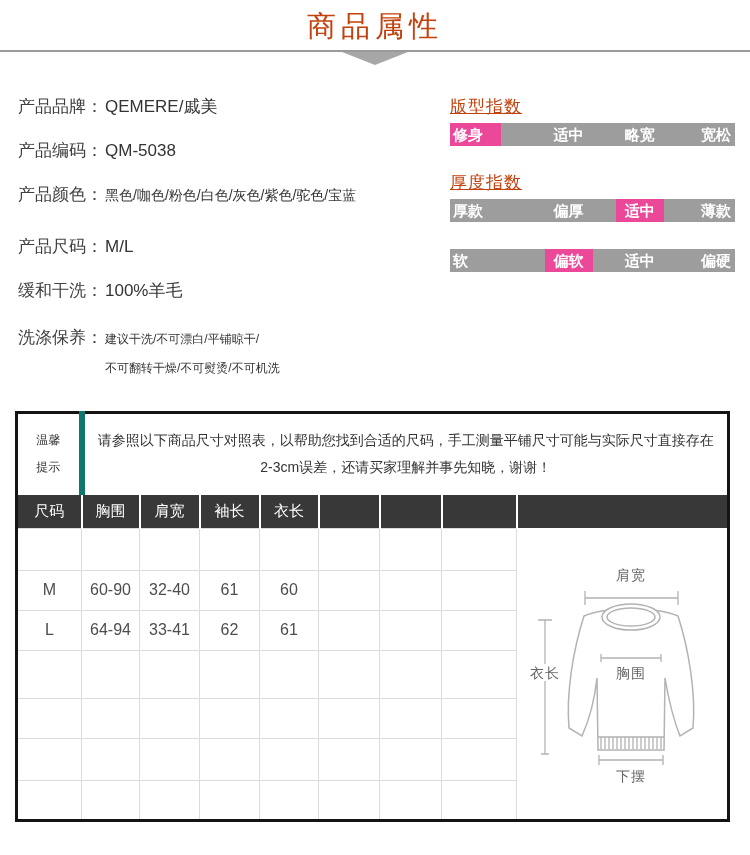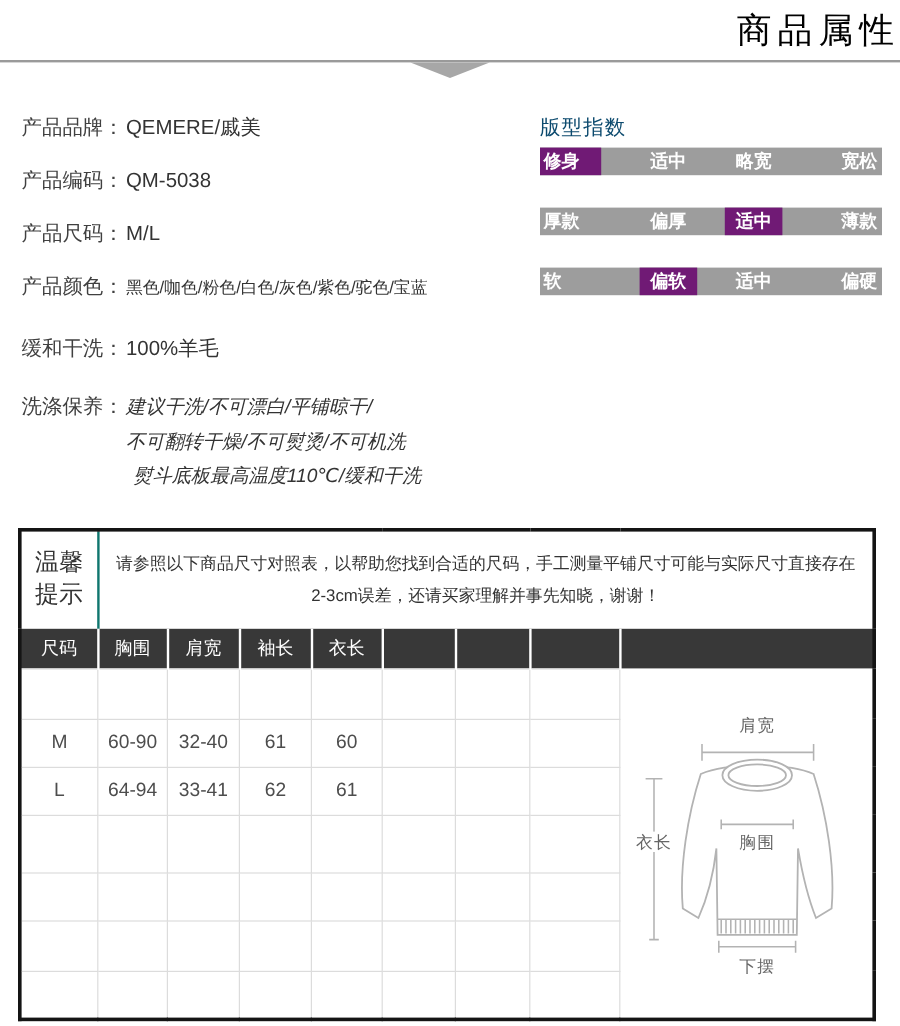"商品属性" .hdr-title { color: #000000 -> #c2410c; text-align: right -> none }
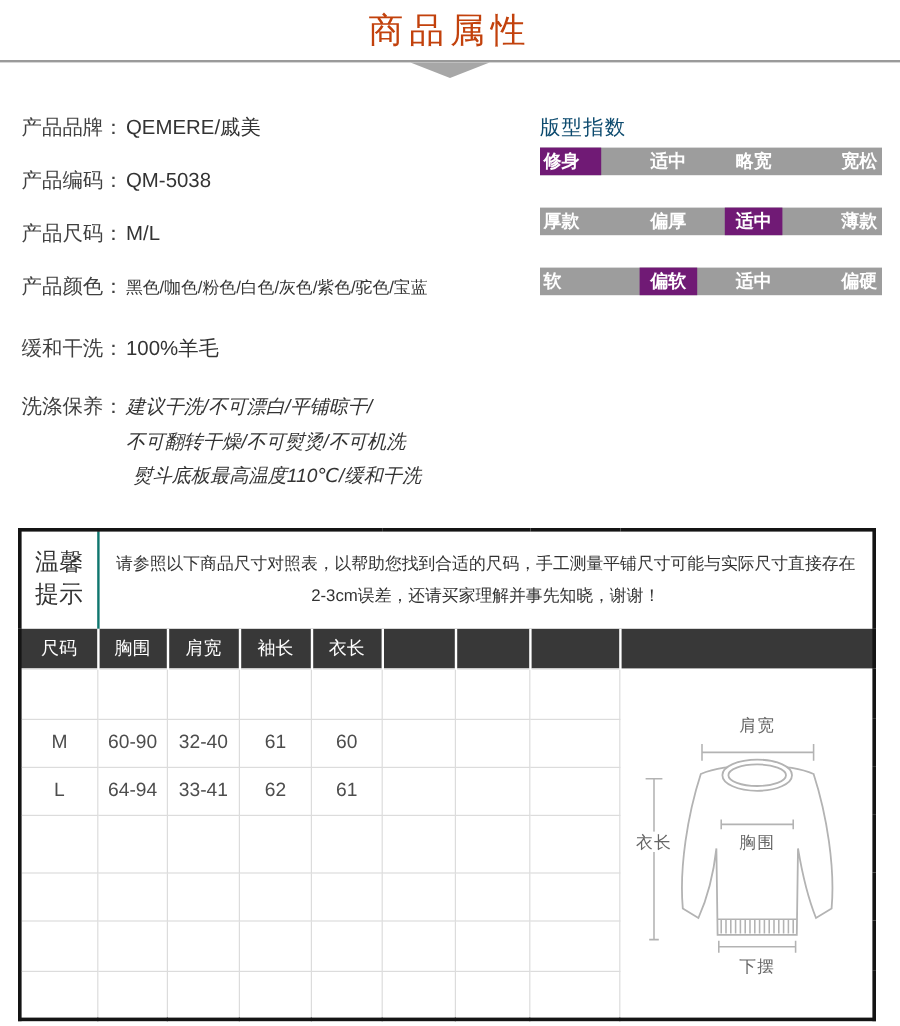"版型指数" .idx-title { color: #0c4a6e -> #c2410c; text-decoration: none -> underline }
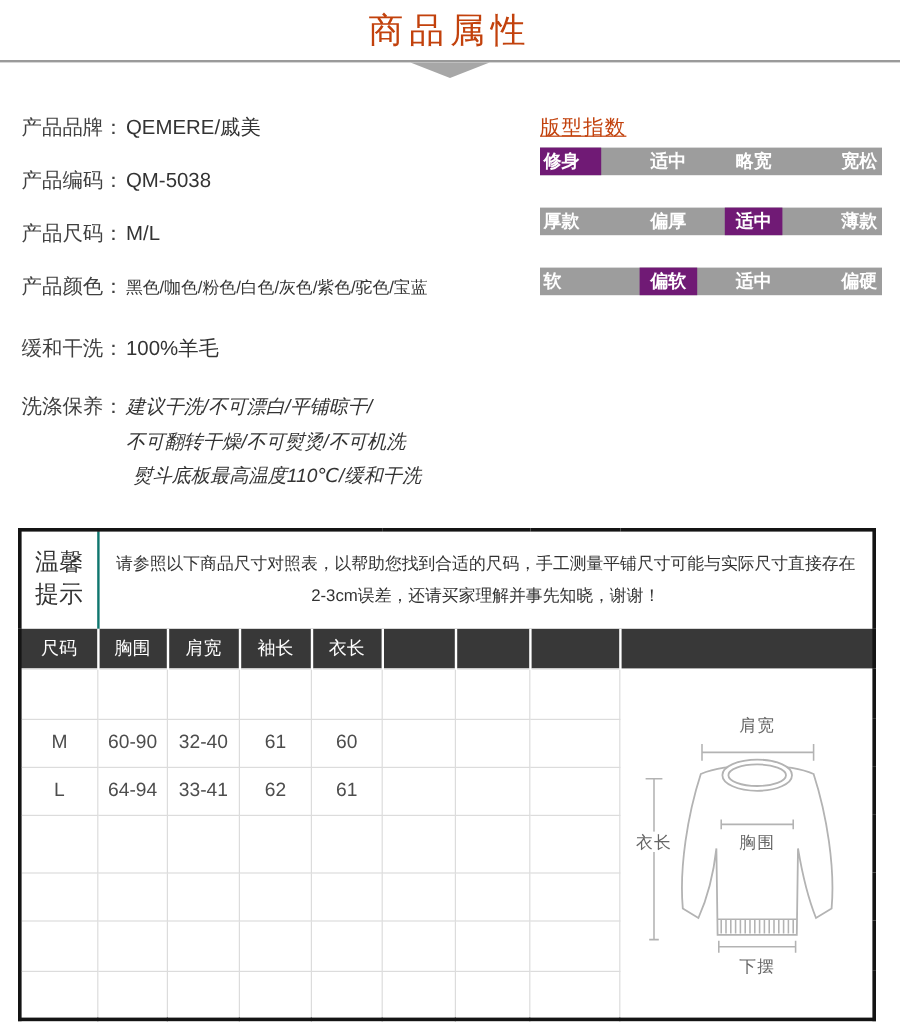"修身" .idx-pill.sel { background: #701a75 -> #ec4899 }
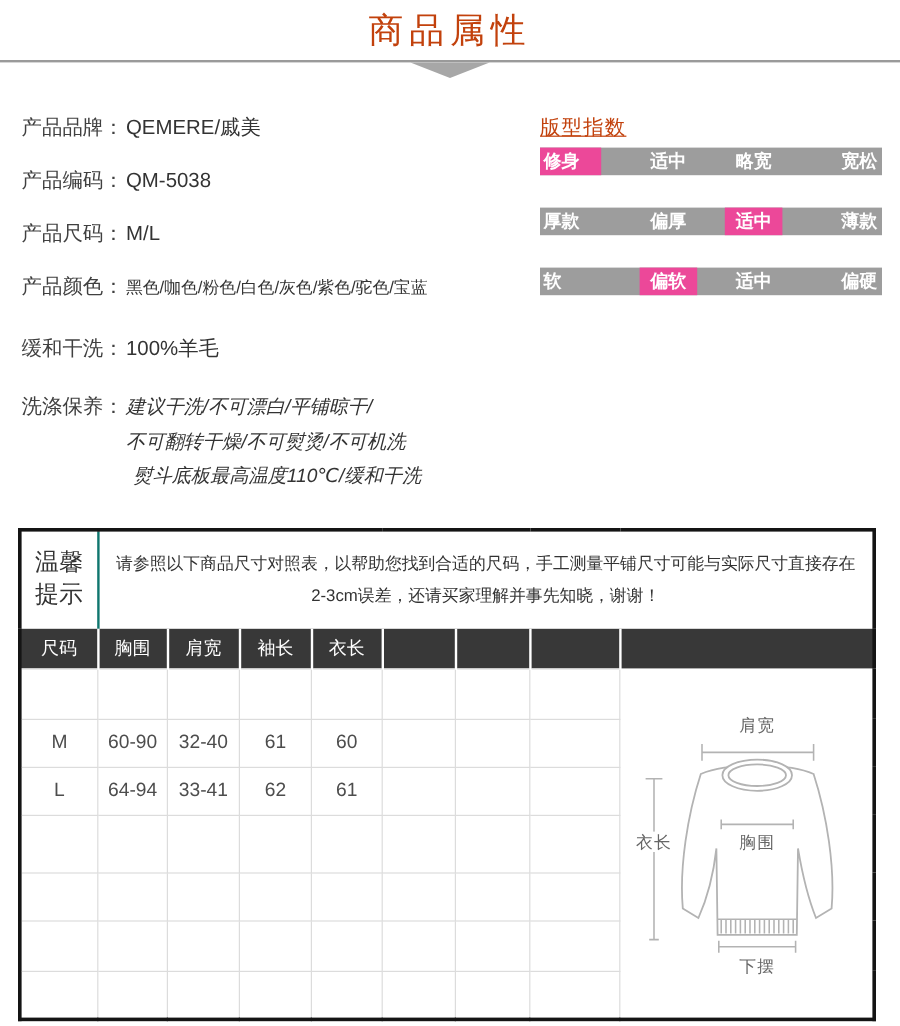"适中" .idx-seg.c { justify-content: center -> flex-end }
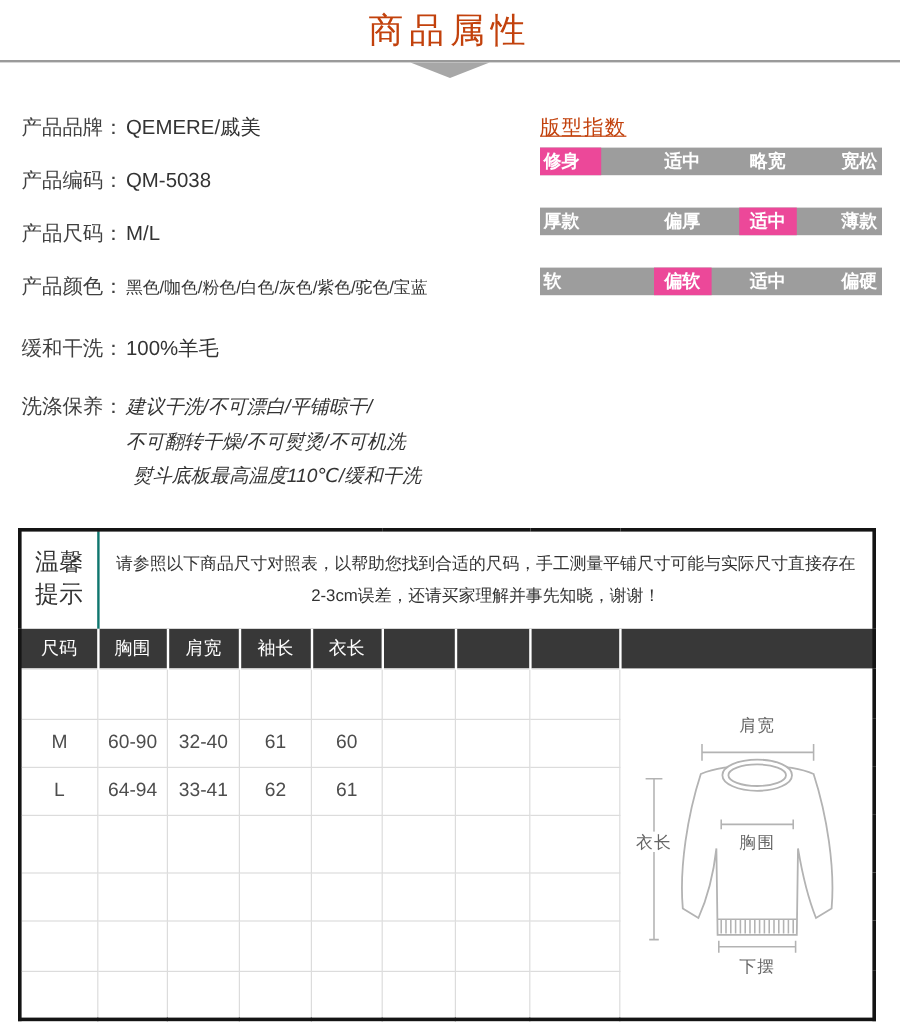"厚度指数" div.idx-title { html: none -> <div>厚度指数</div> }
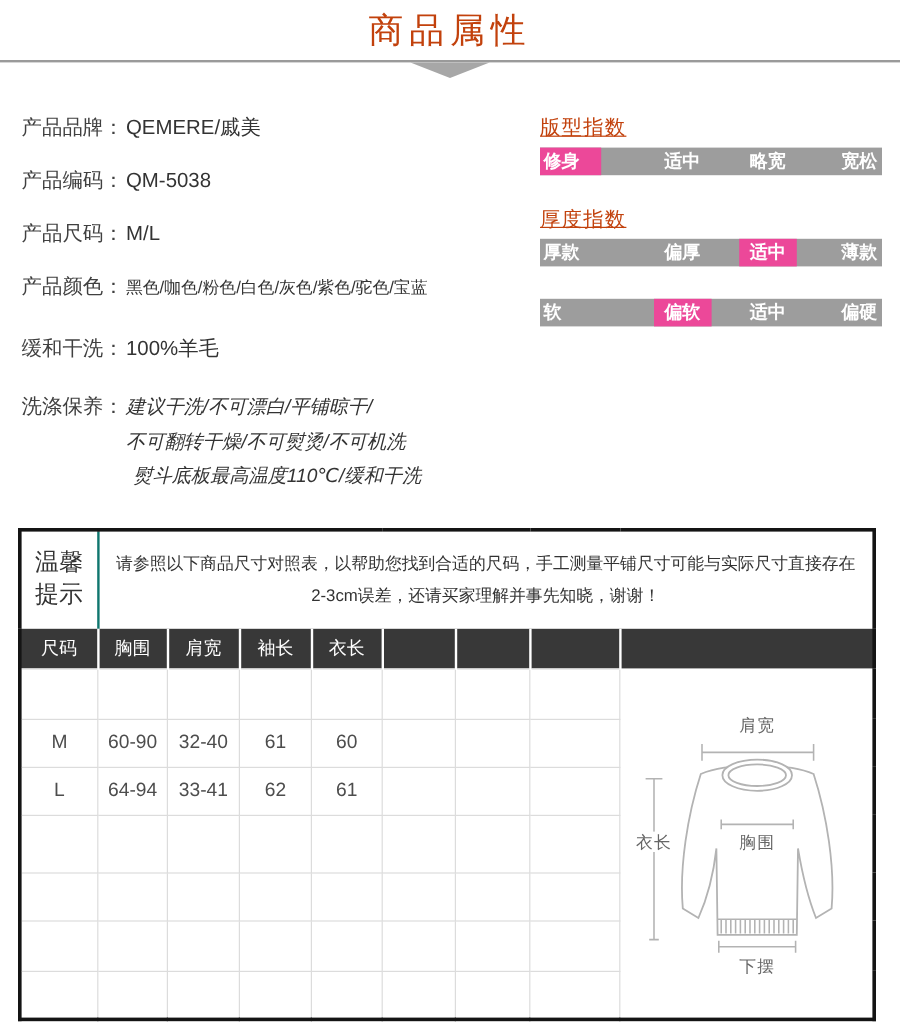"产品尺码：" div.field { order: before "产品颜色：" -> after "产品颜色：" }
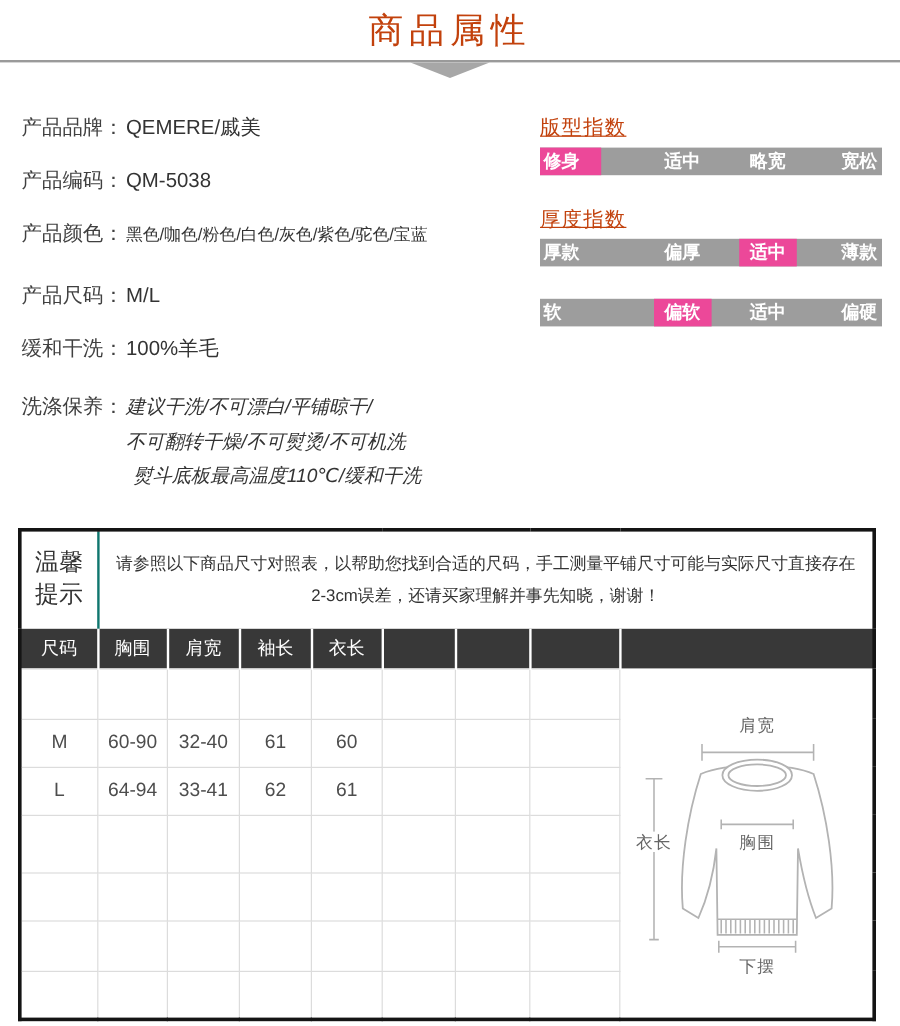"建议干洗/不可漂白/平铺晾干/" .care-lines div { font-size: 16px -> 12px; font-style: italic -> none }
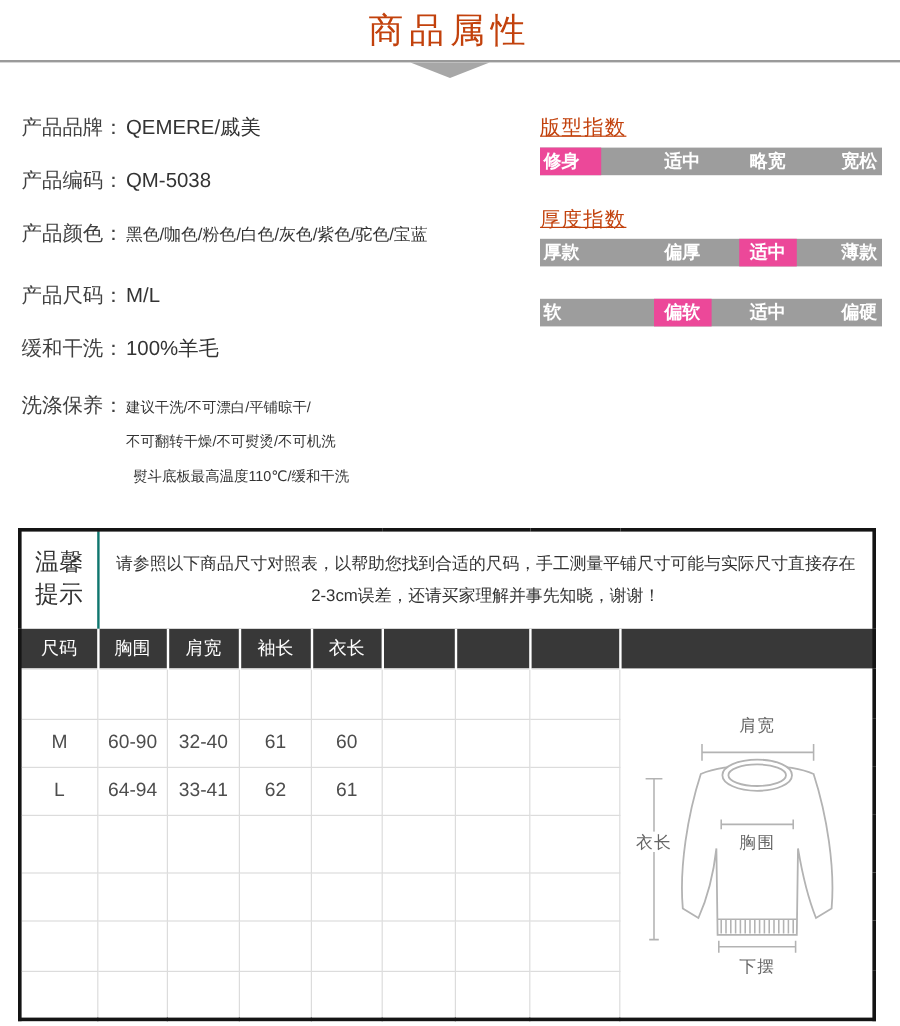"熨斗底板最高温度110℃/缓和干洗" div { html: <div>熨斗底板最高温度110℃/缓和干洗</div> -> none }
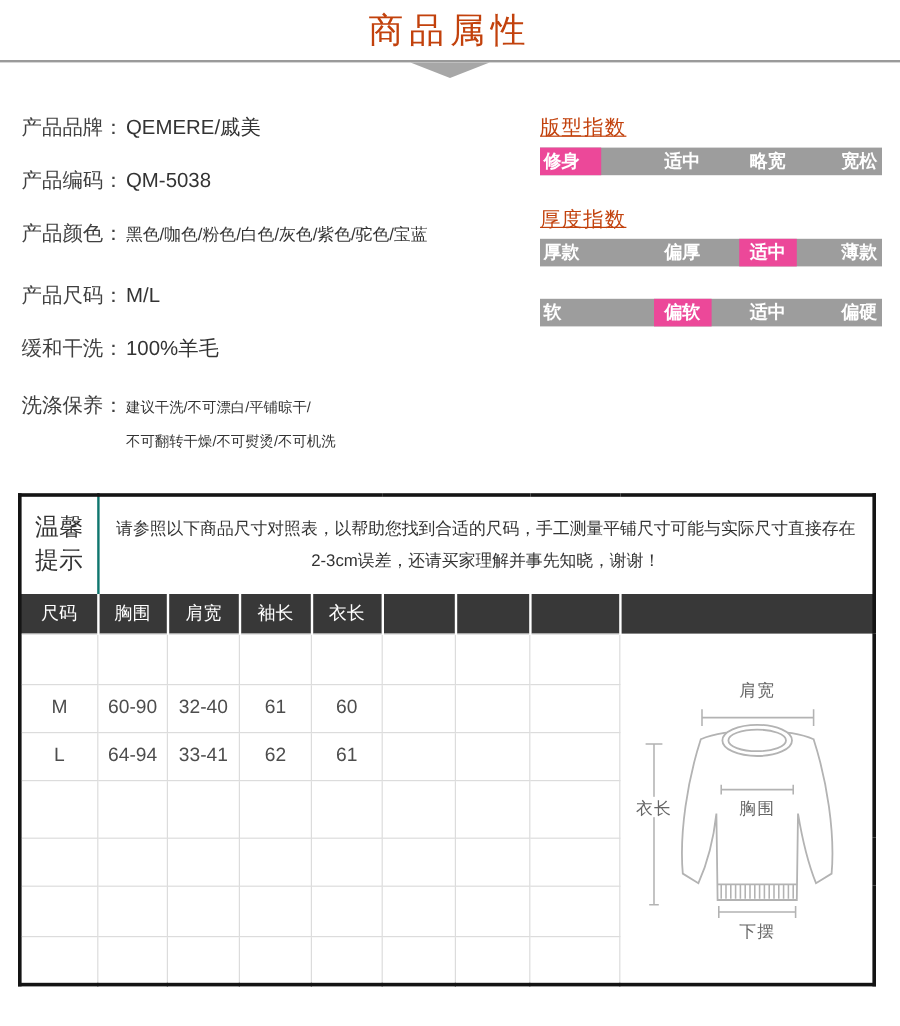"温馨" .notice-label { border-right: 2px solid #0f766e -> 6px solid #0f766e; font-size: 20px -> 12px }
